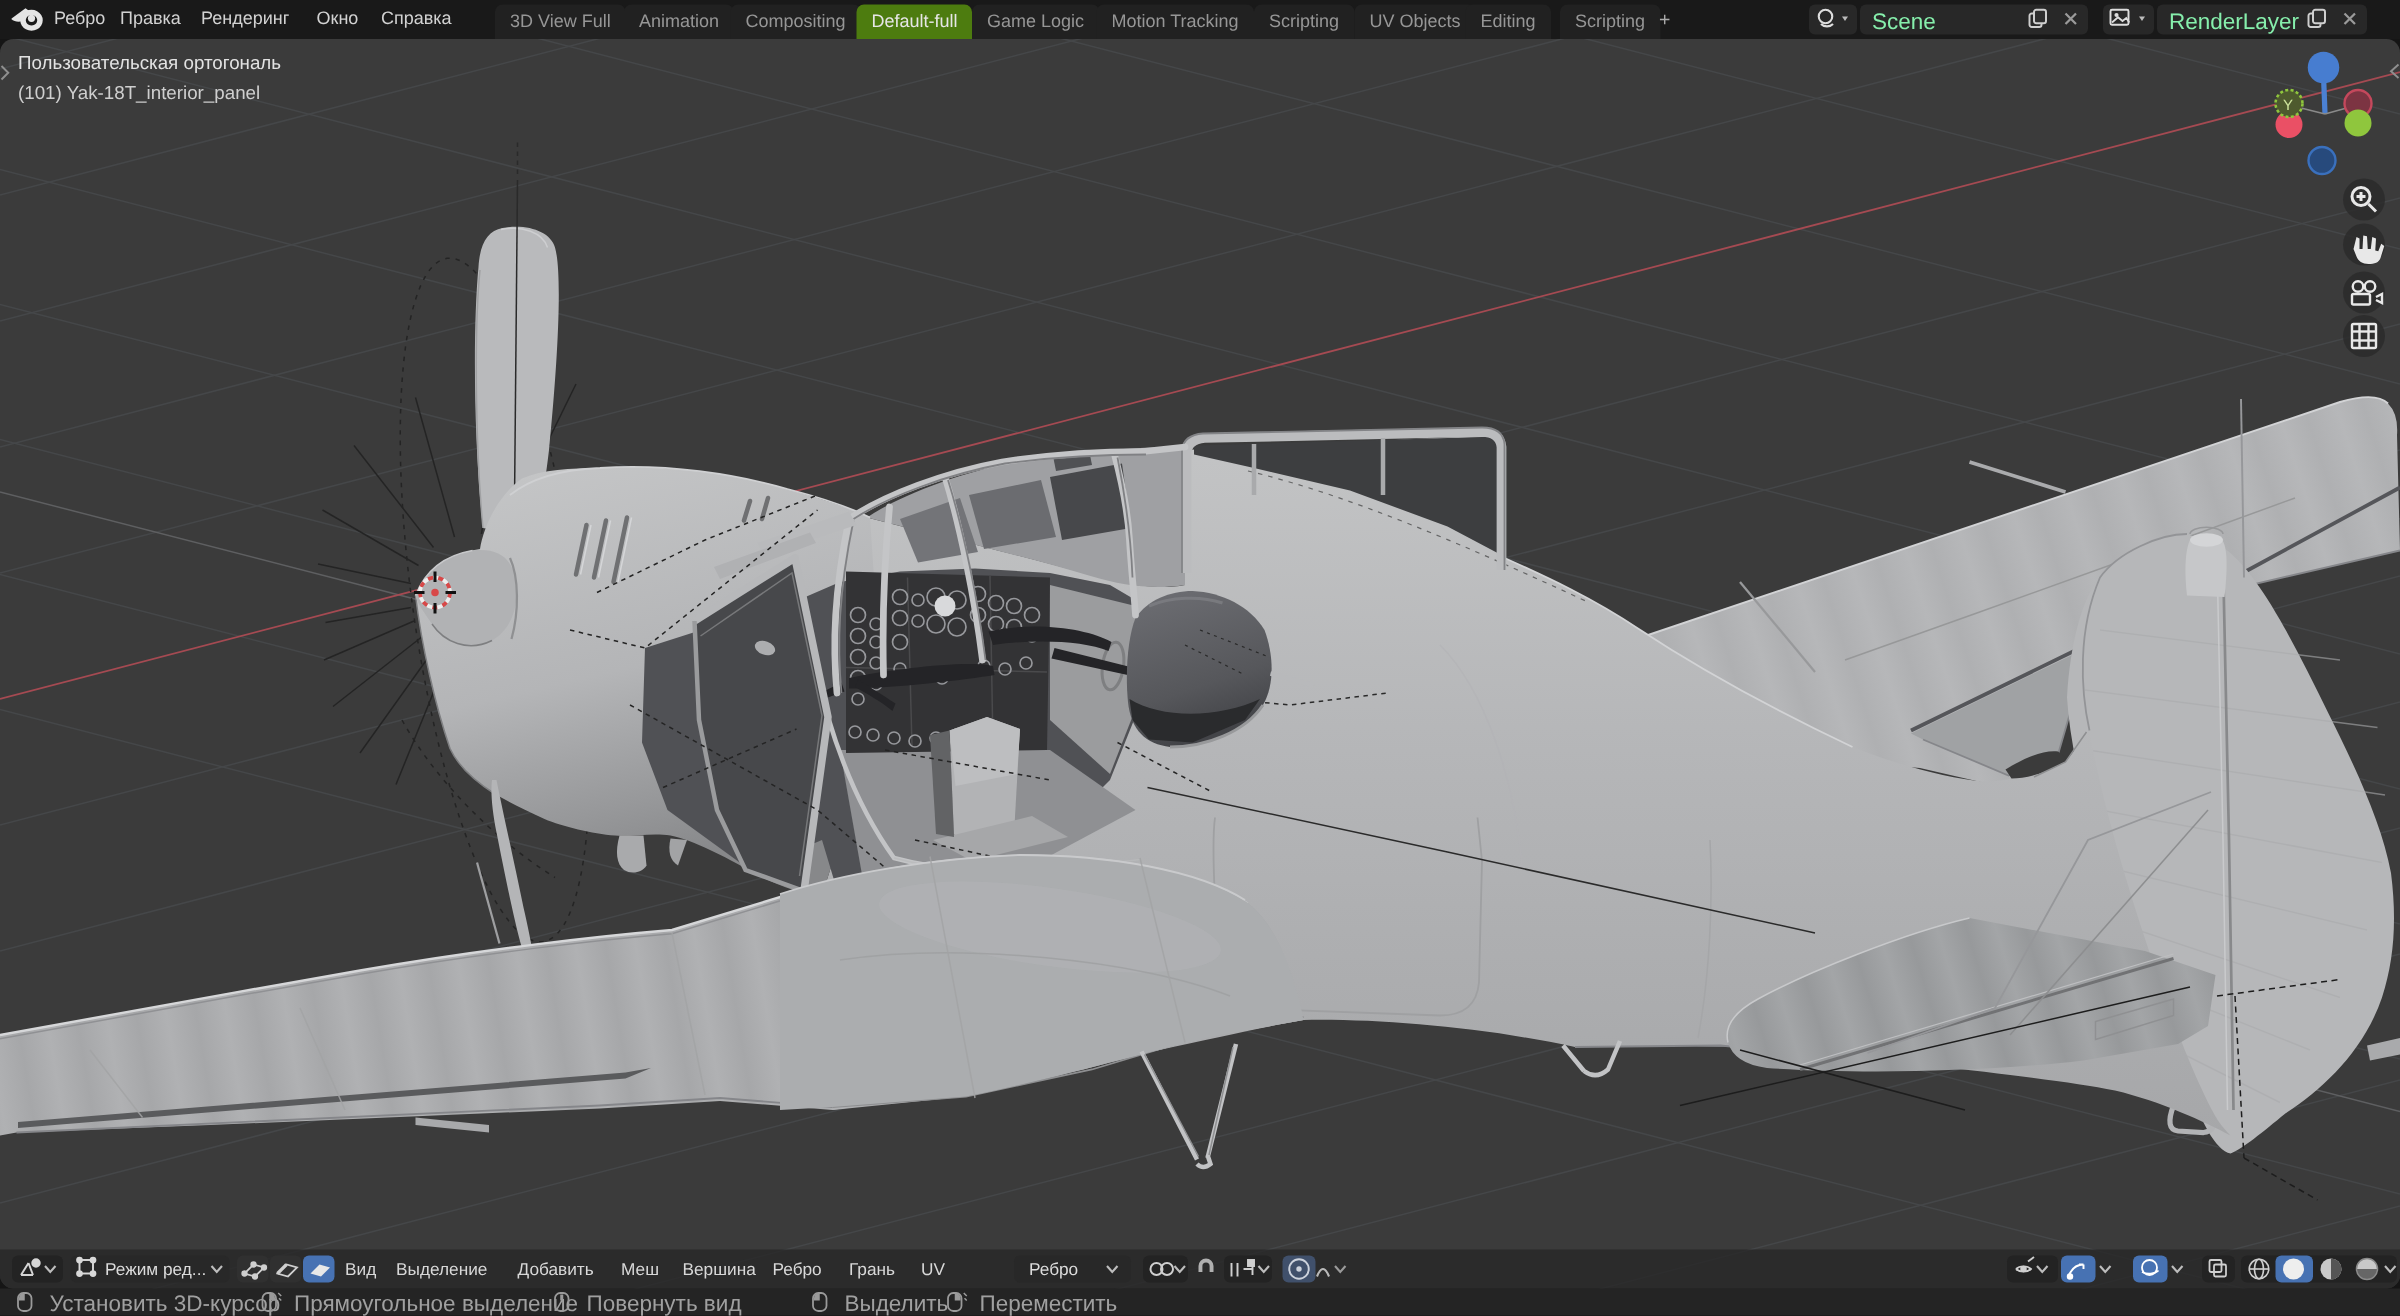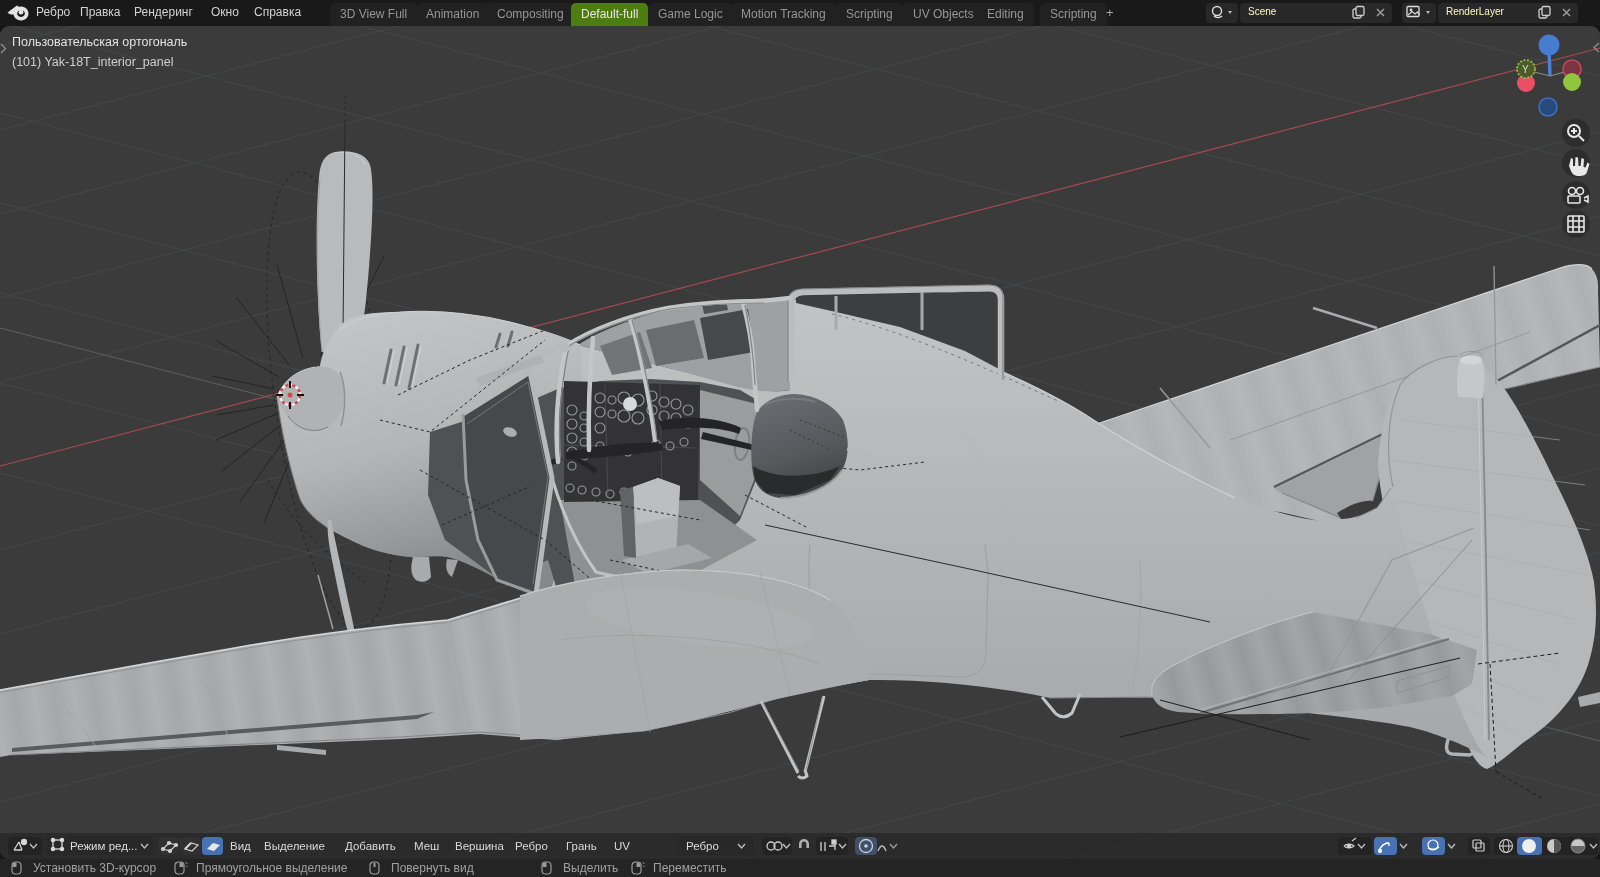"Scene" .sel { color: #fef9c3 -> #86efac; font-size: 10px -> 15px }
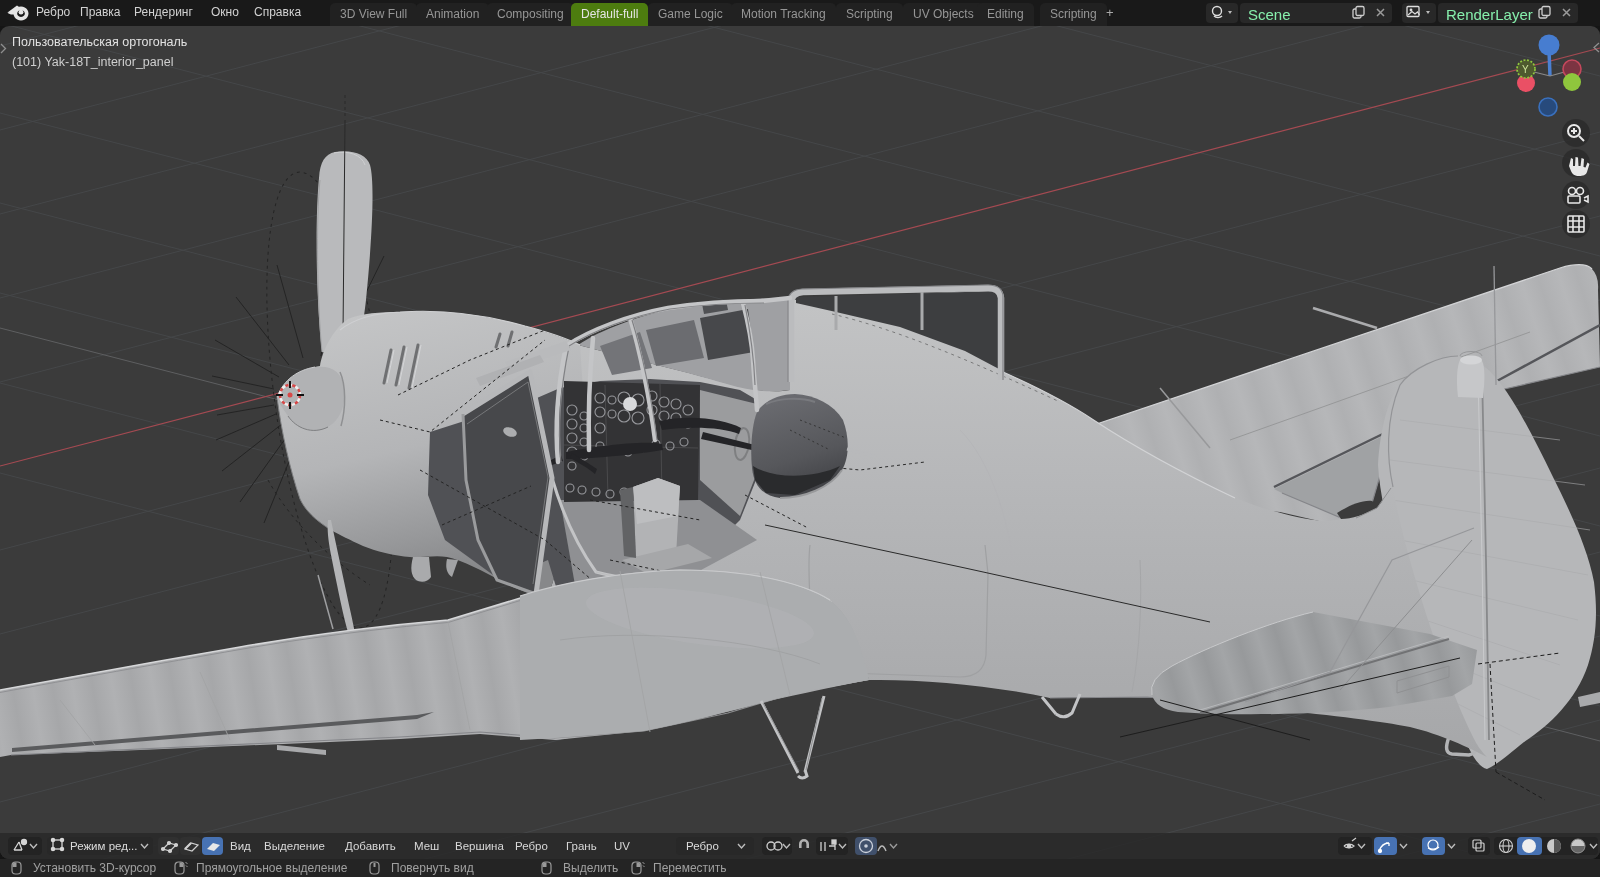"Установить 3D-курсор" #status { font-size: 12px -> 15px }
